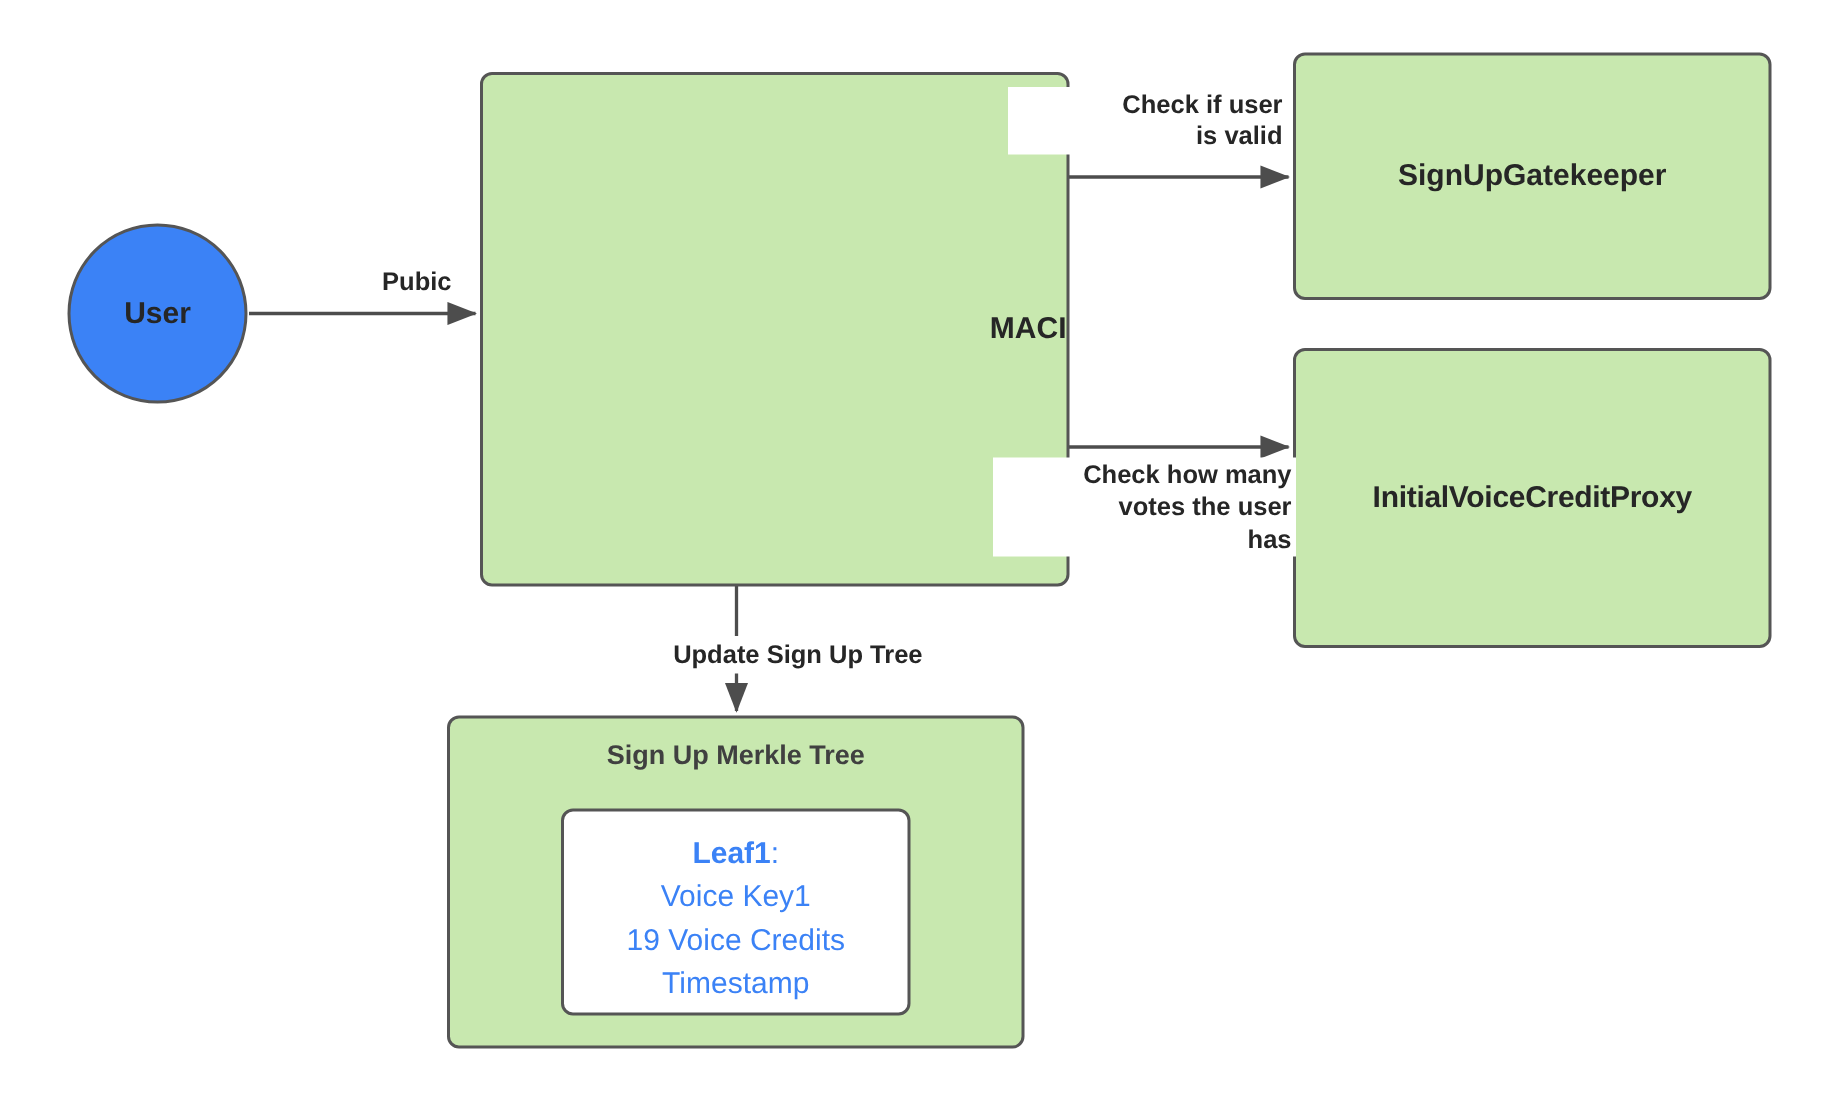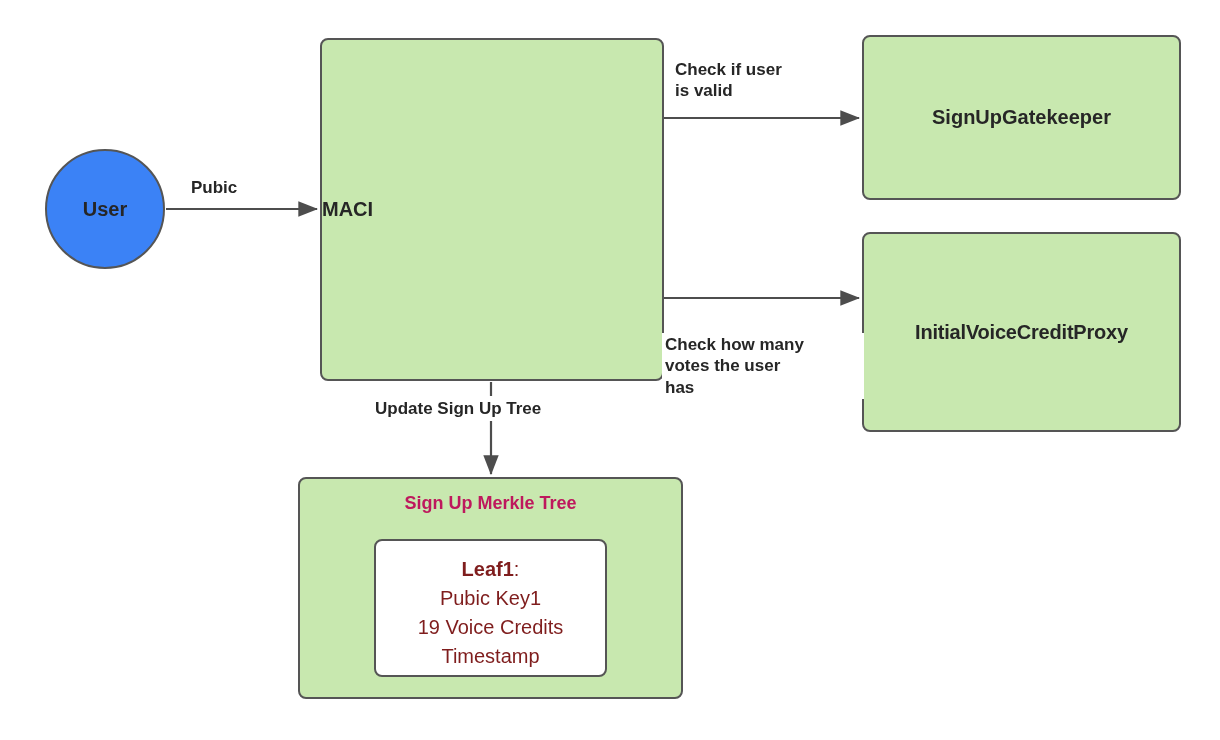"Check if user" .edge-label { text-align: left -> right }
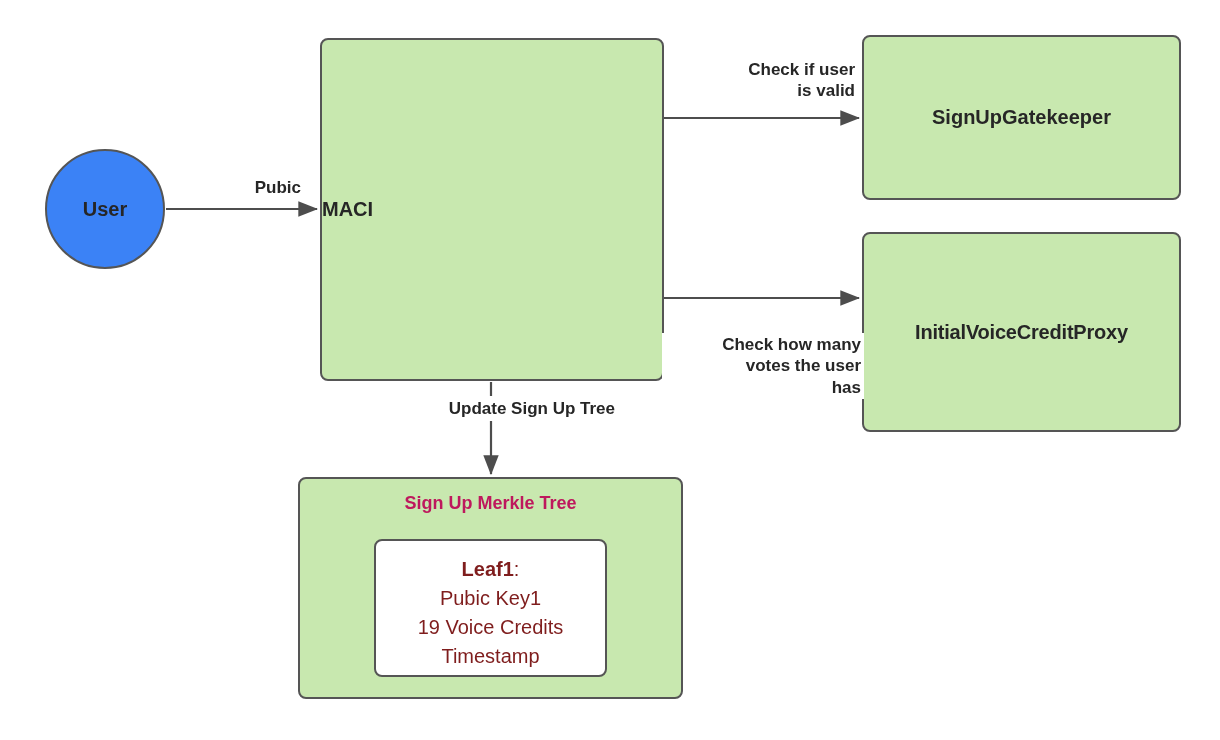"MACI" #maci-node { justify-content: flex-start -> flex-end; top: 38px -> 48px; width: 344px -> 393px }
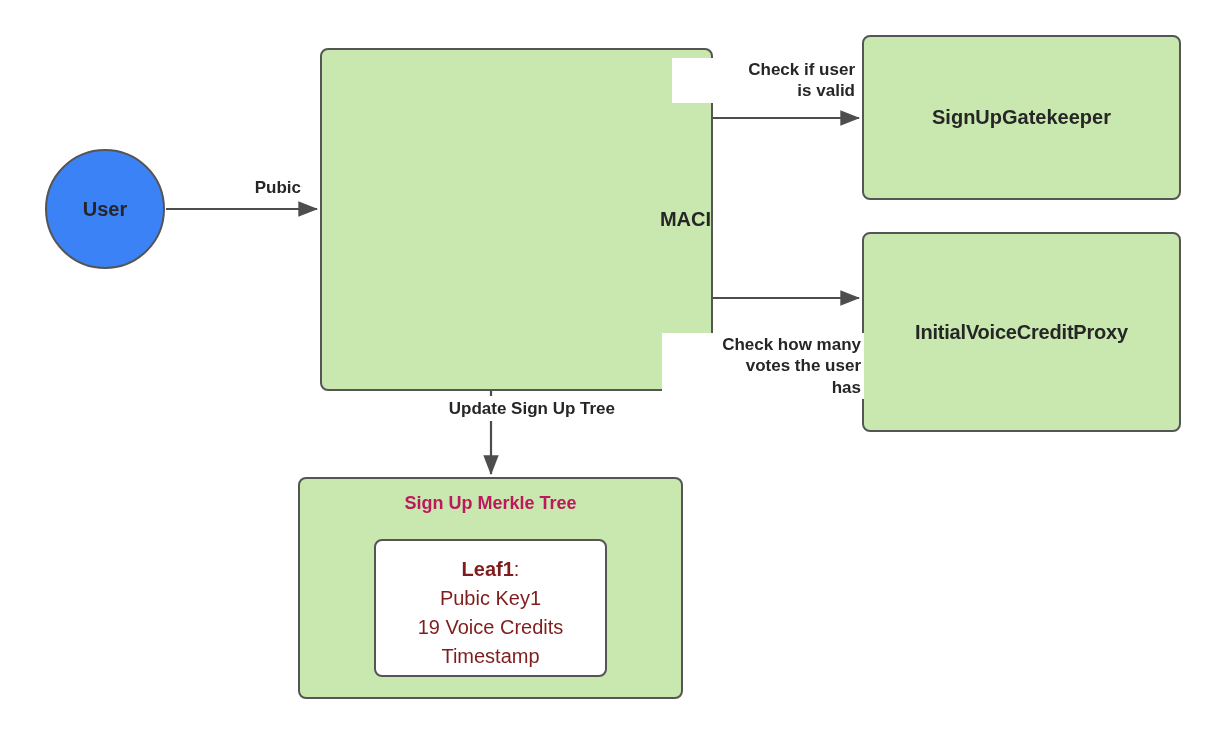"Check how many" #label-check-votes { margin-top: 28px -> none }
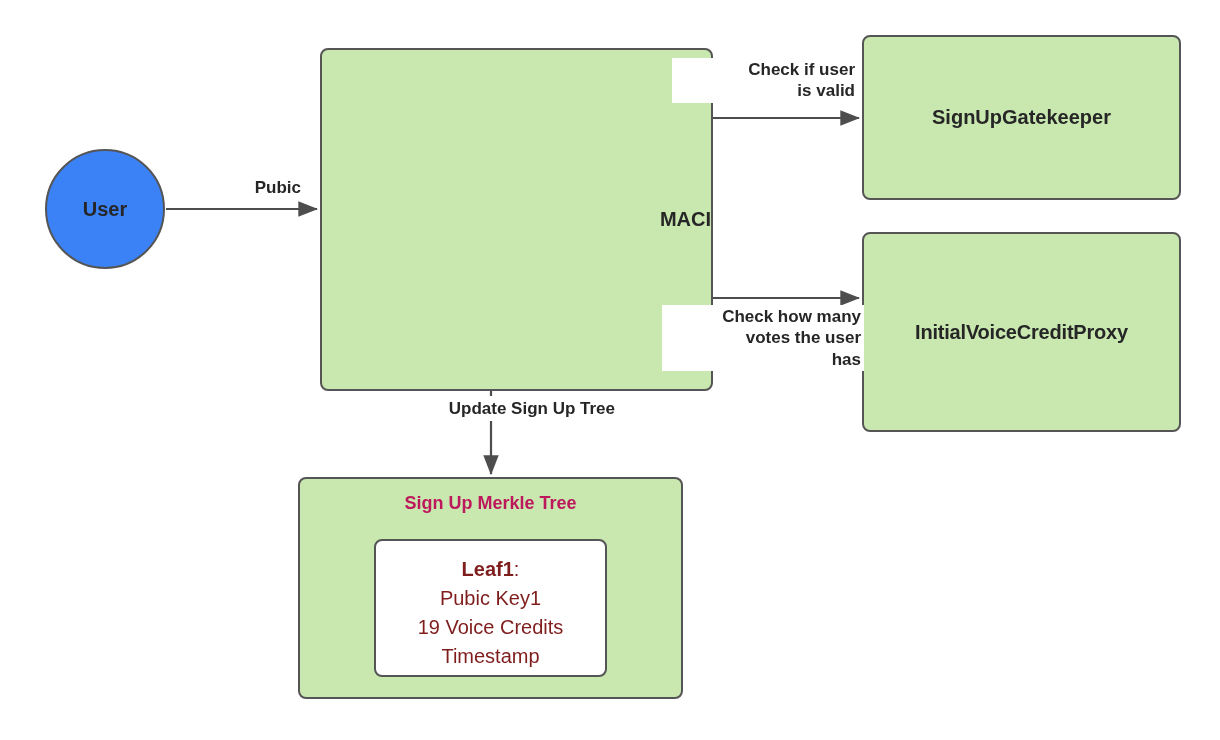"Update Sign Up Tree" #label-update-tree { top: 396px -> 424px }
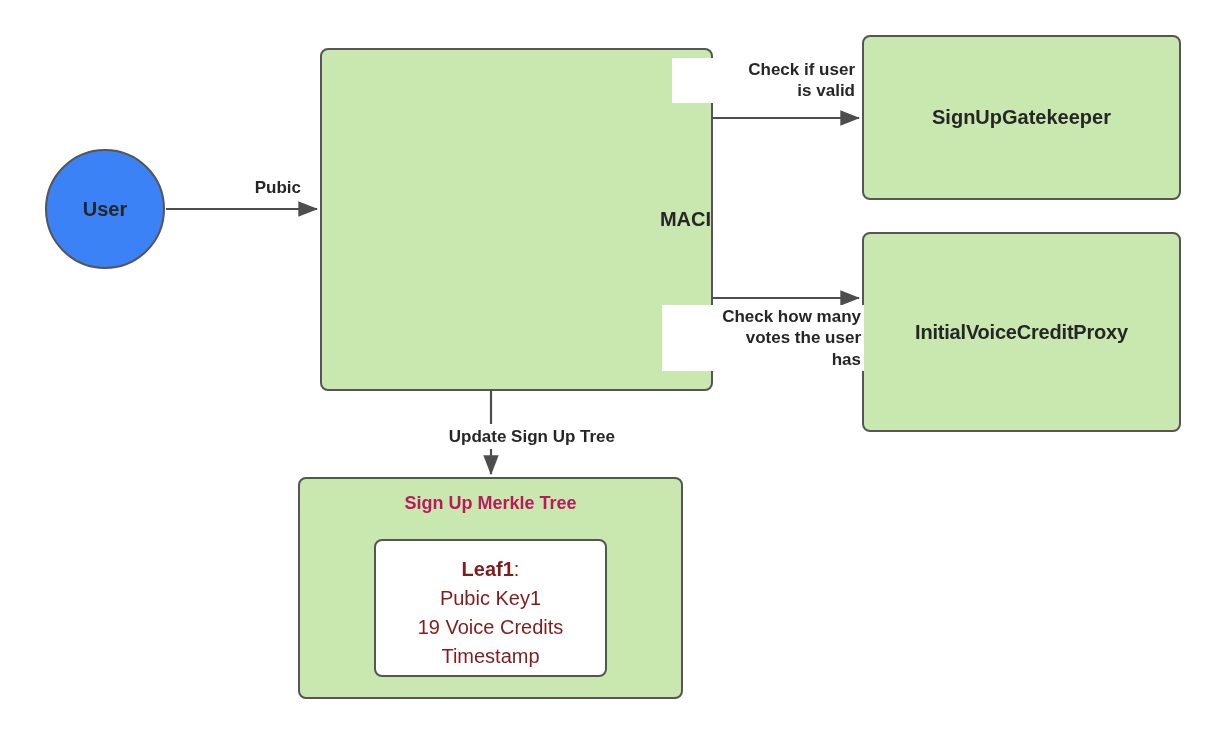"Sign Up Merkle Tree" .node-label-sm { color: #be185d -> #404040 }
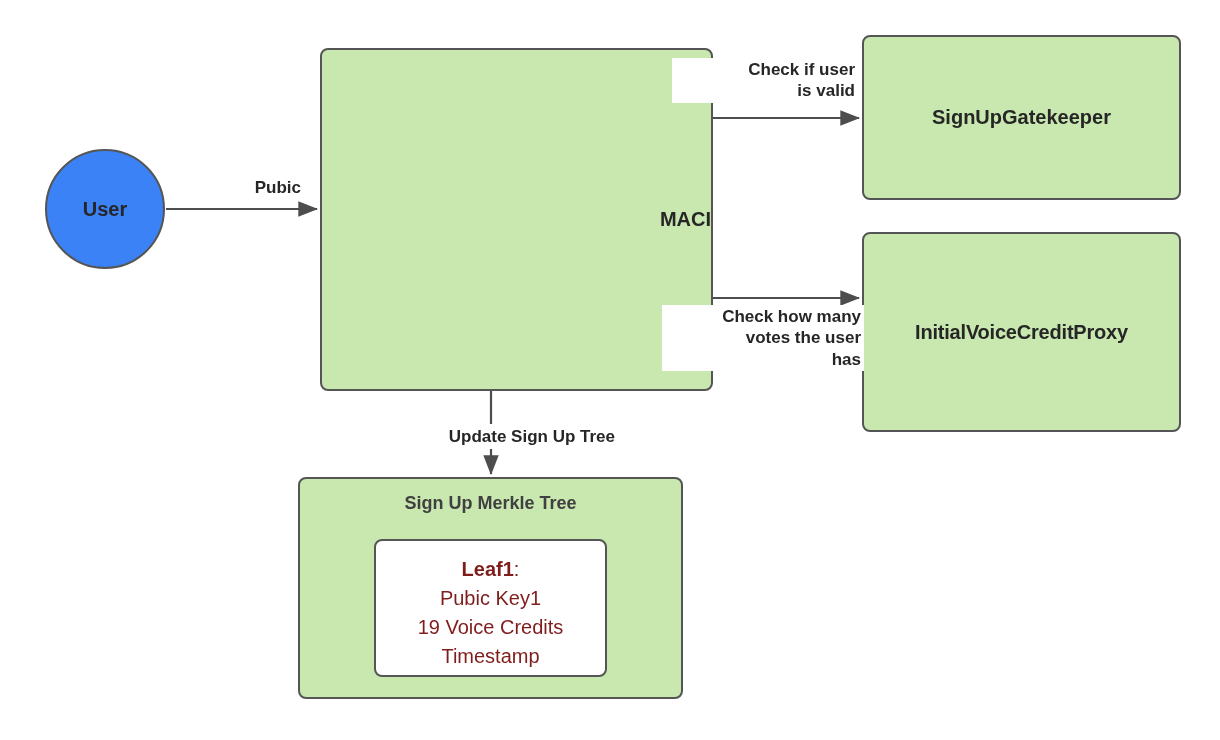"Leaf1:" .leaf-lines { color: #7f1d1d -> #3b82f6 }
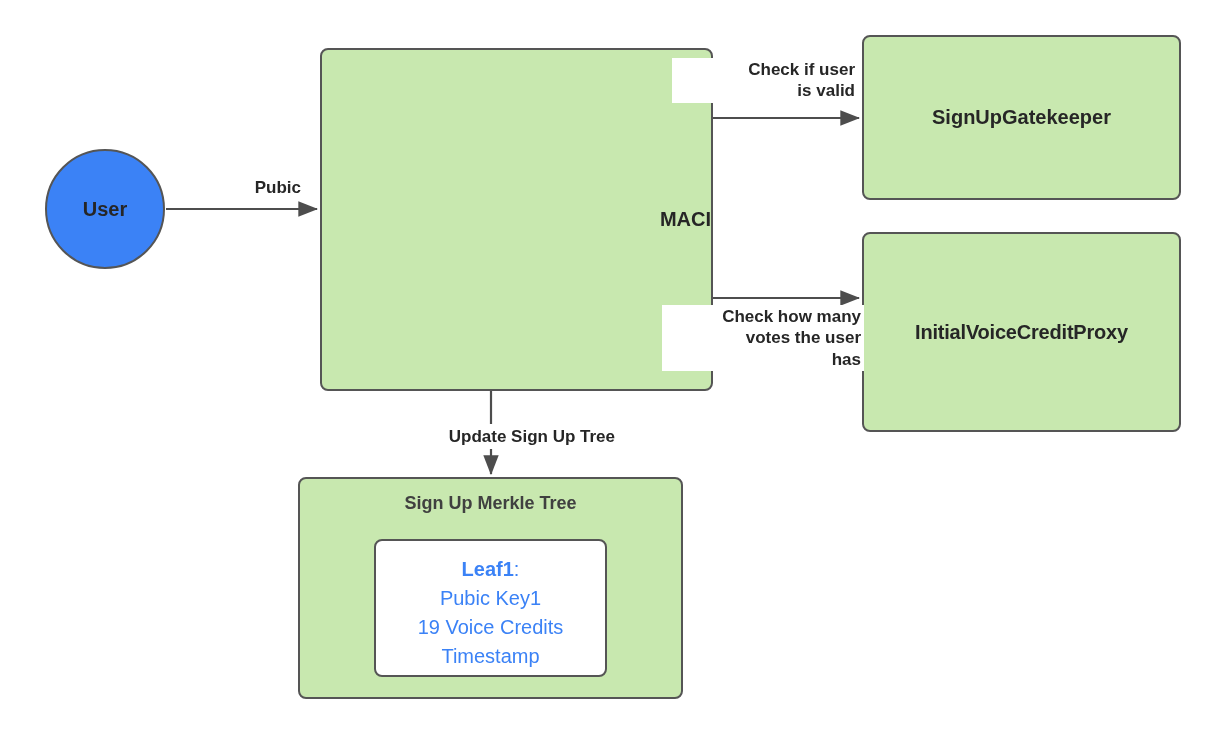"Pubic Key1" div { text: Pubic -> Voice }
